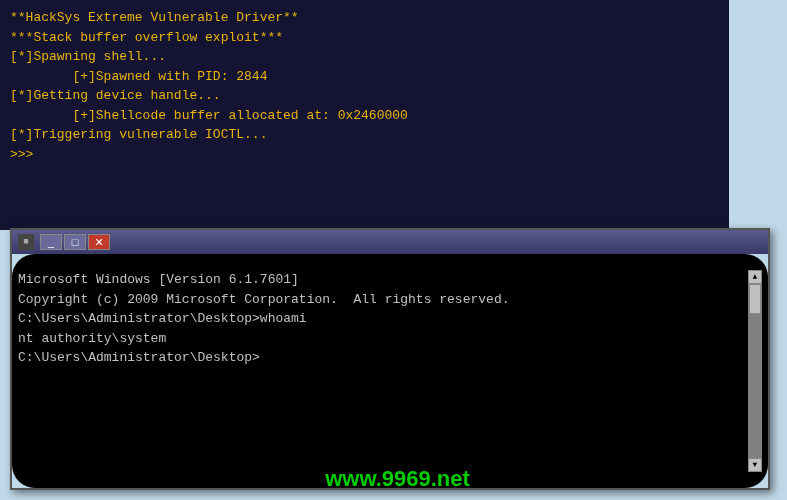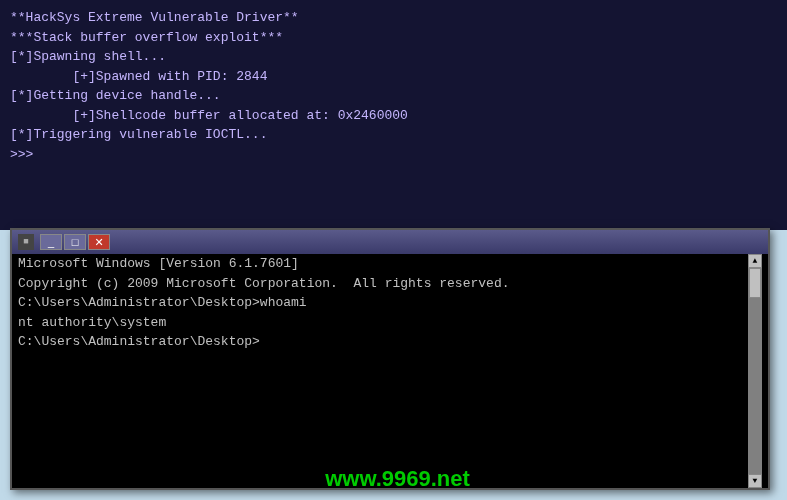"**HackSys Extreme Vulnerable Driver**" .top-terminal { color: #c4b5fd -> #eab308; width: 787px -> 729px }
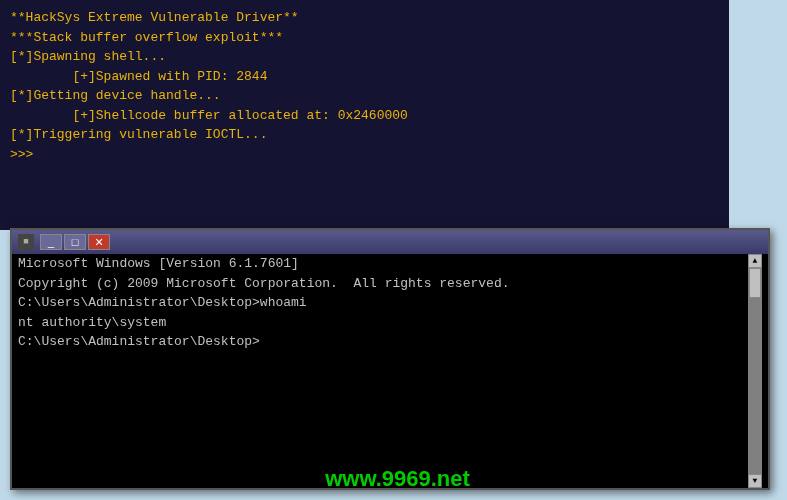"Microsoft Windows [Version 6.1.7601]" .cmd-body { border-radius: none -> 23px; padding: 0 6px -> 16px 6px }
